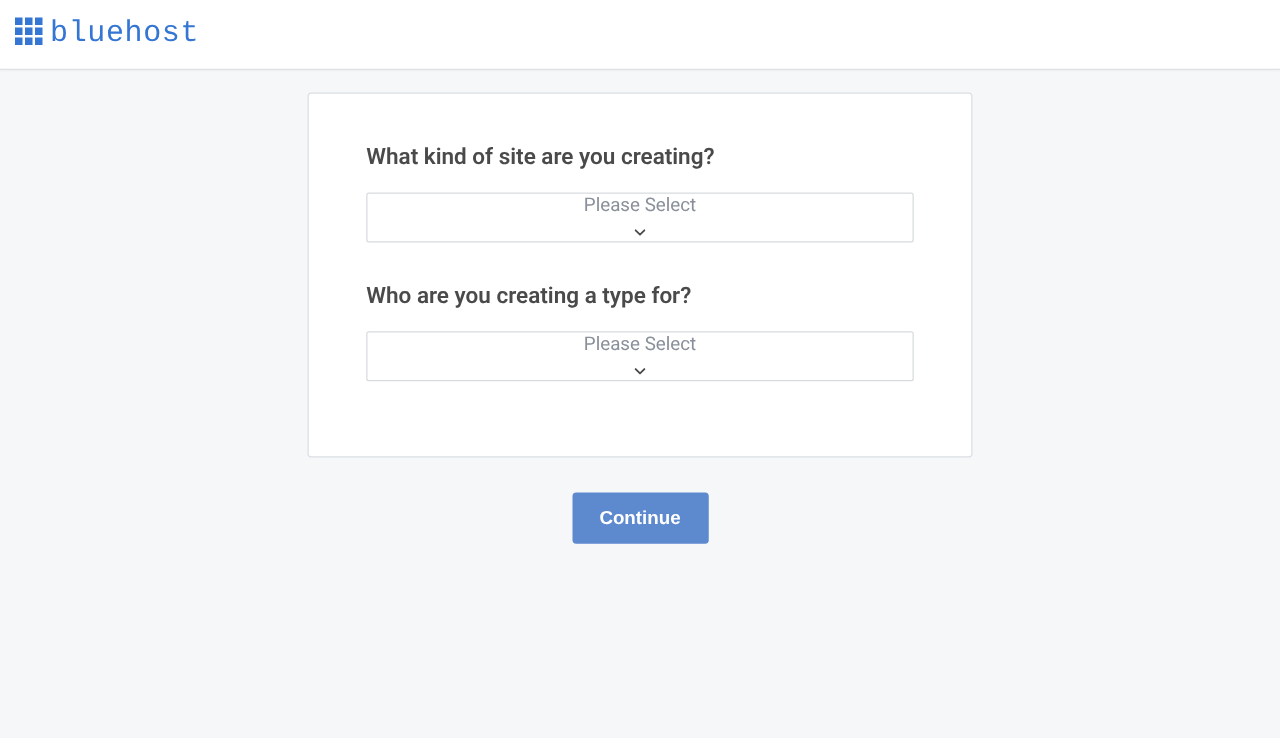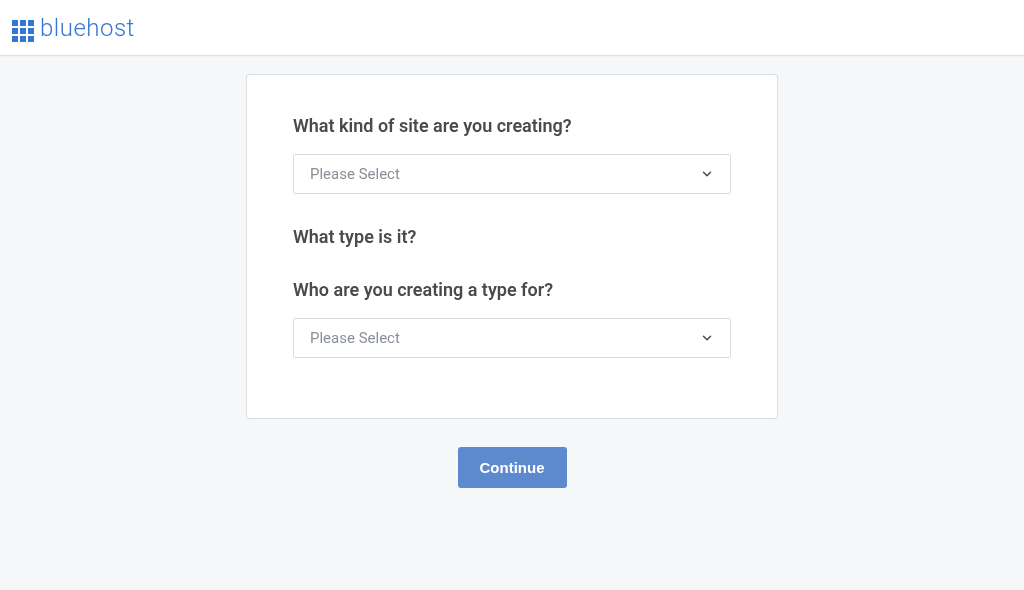"bluehost" .logo-wrap { align-items: flex-end -> flex-start; font-family: none -> Liberation Mono, monospace }
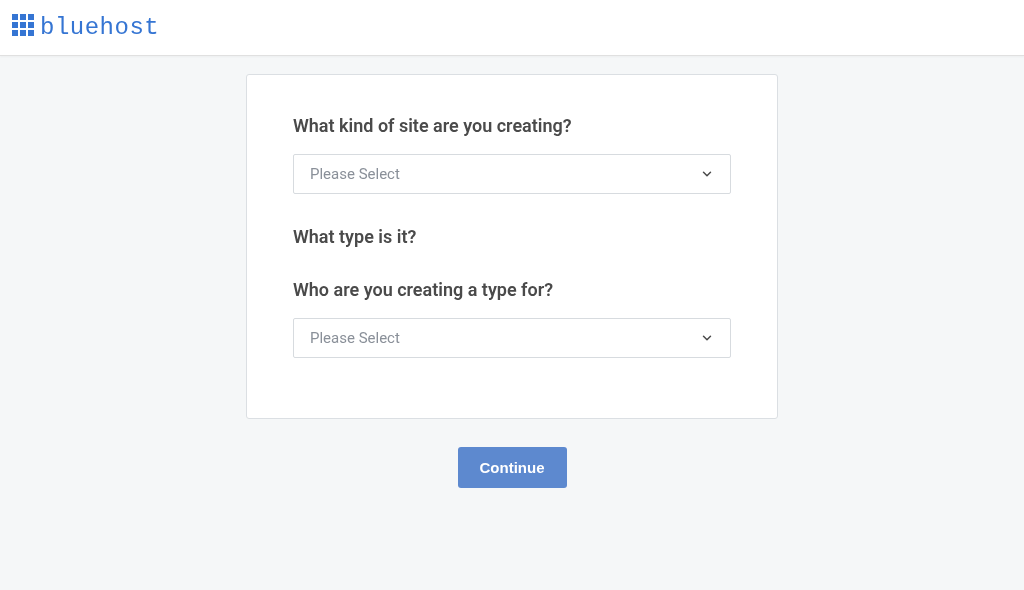"Please Select" .select-box { flex-direction: none -> column }
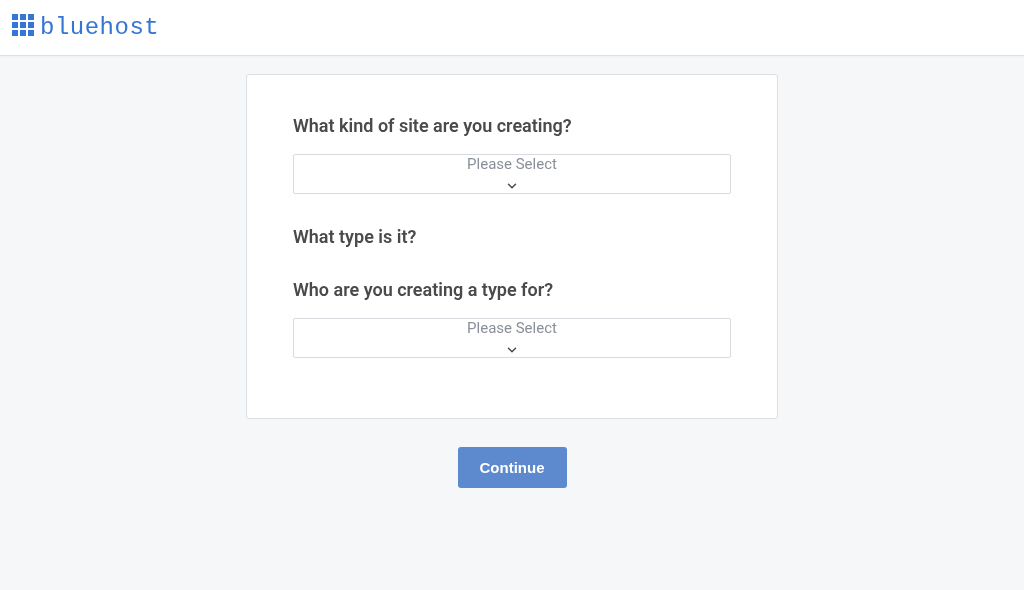"What type is it?" div.question { html: <div>What type is it?</div> -> none }
